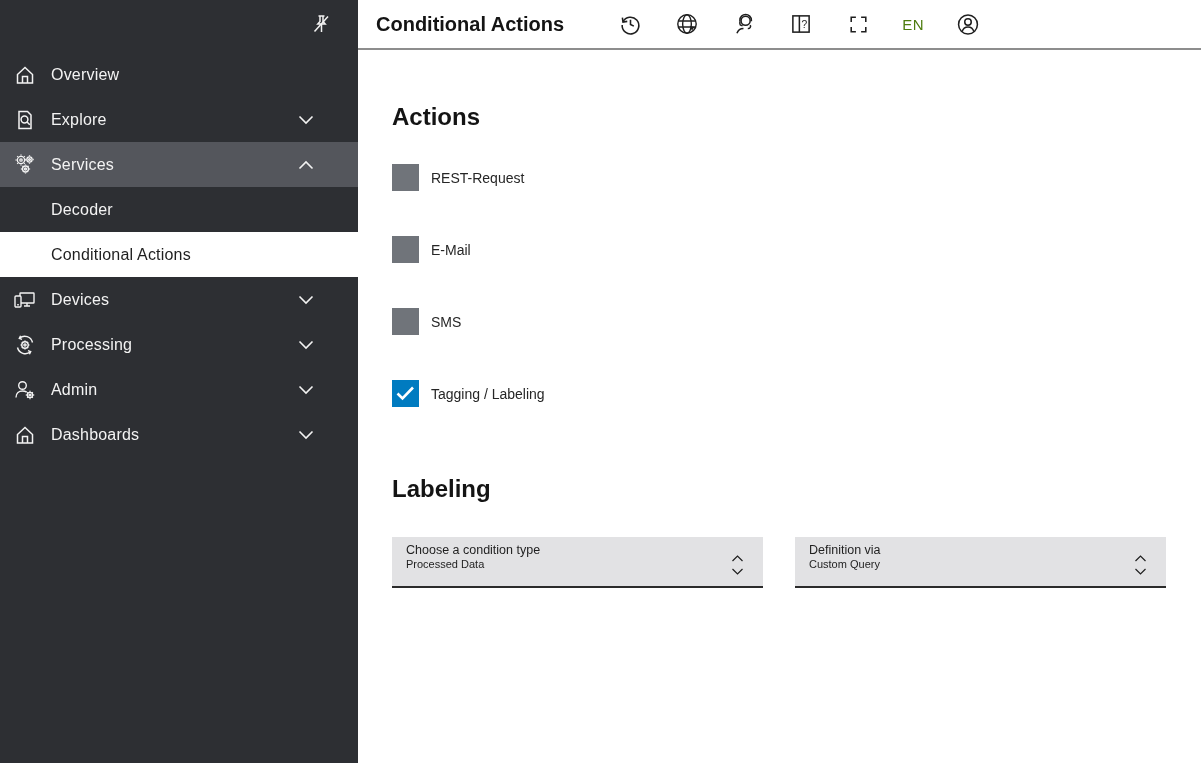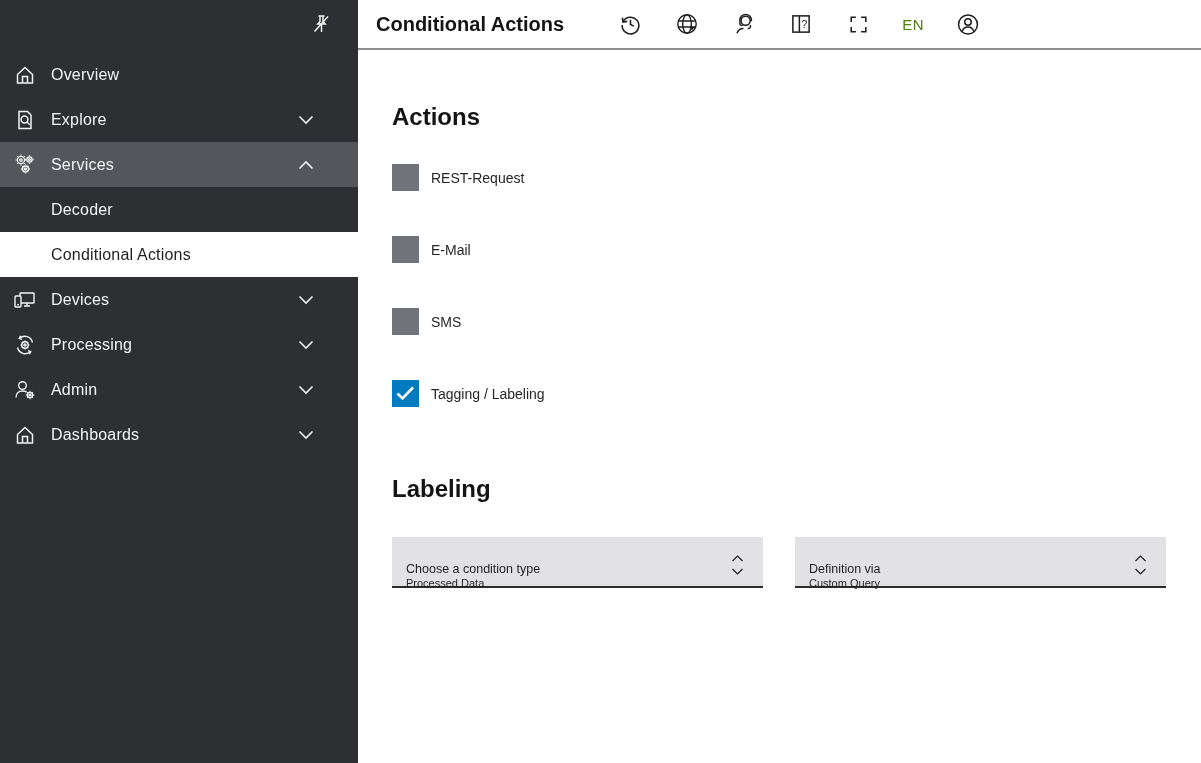"Choose a condition type" .select-label { margin-top: 19px -> none }
